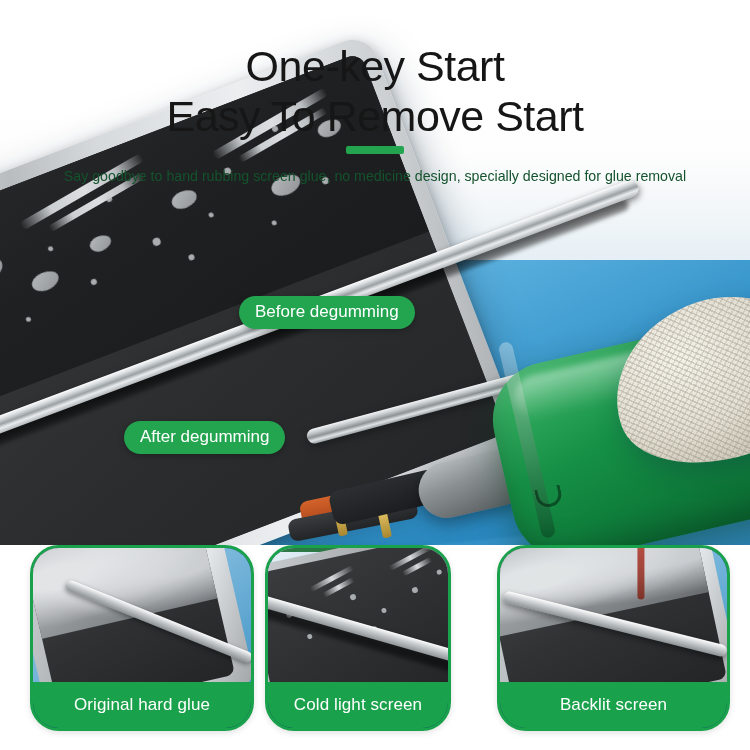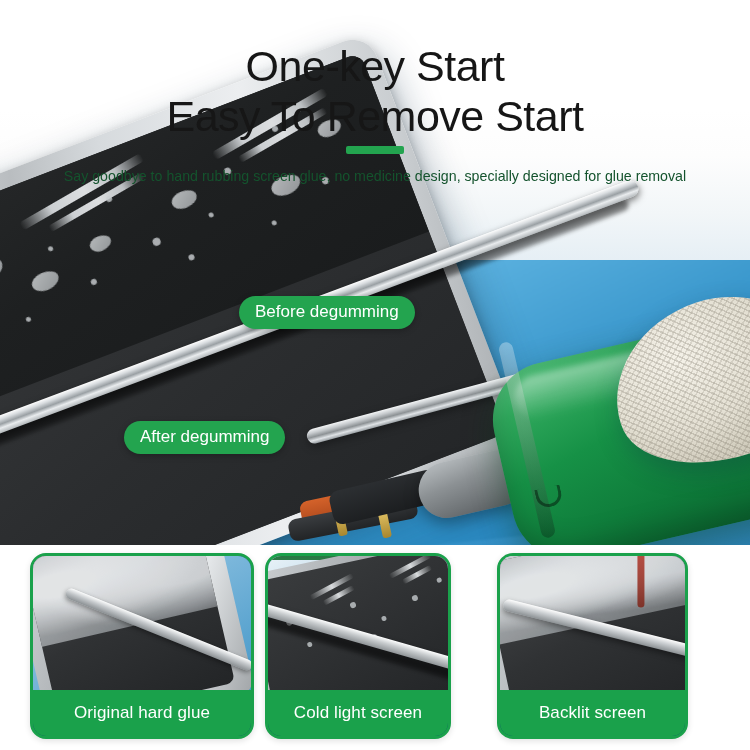"Original hard glue" .panel { border-radius: 16px -> 29px; top: 12px -> 4px }
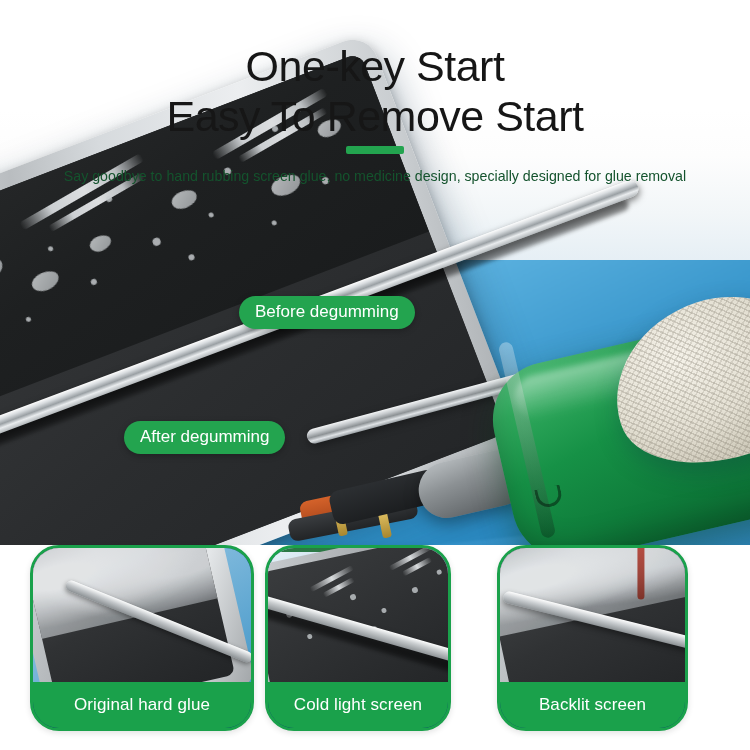"Backlit screen" .p3 { width: 191px -> 233px }
